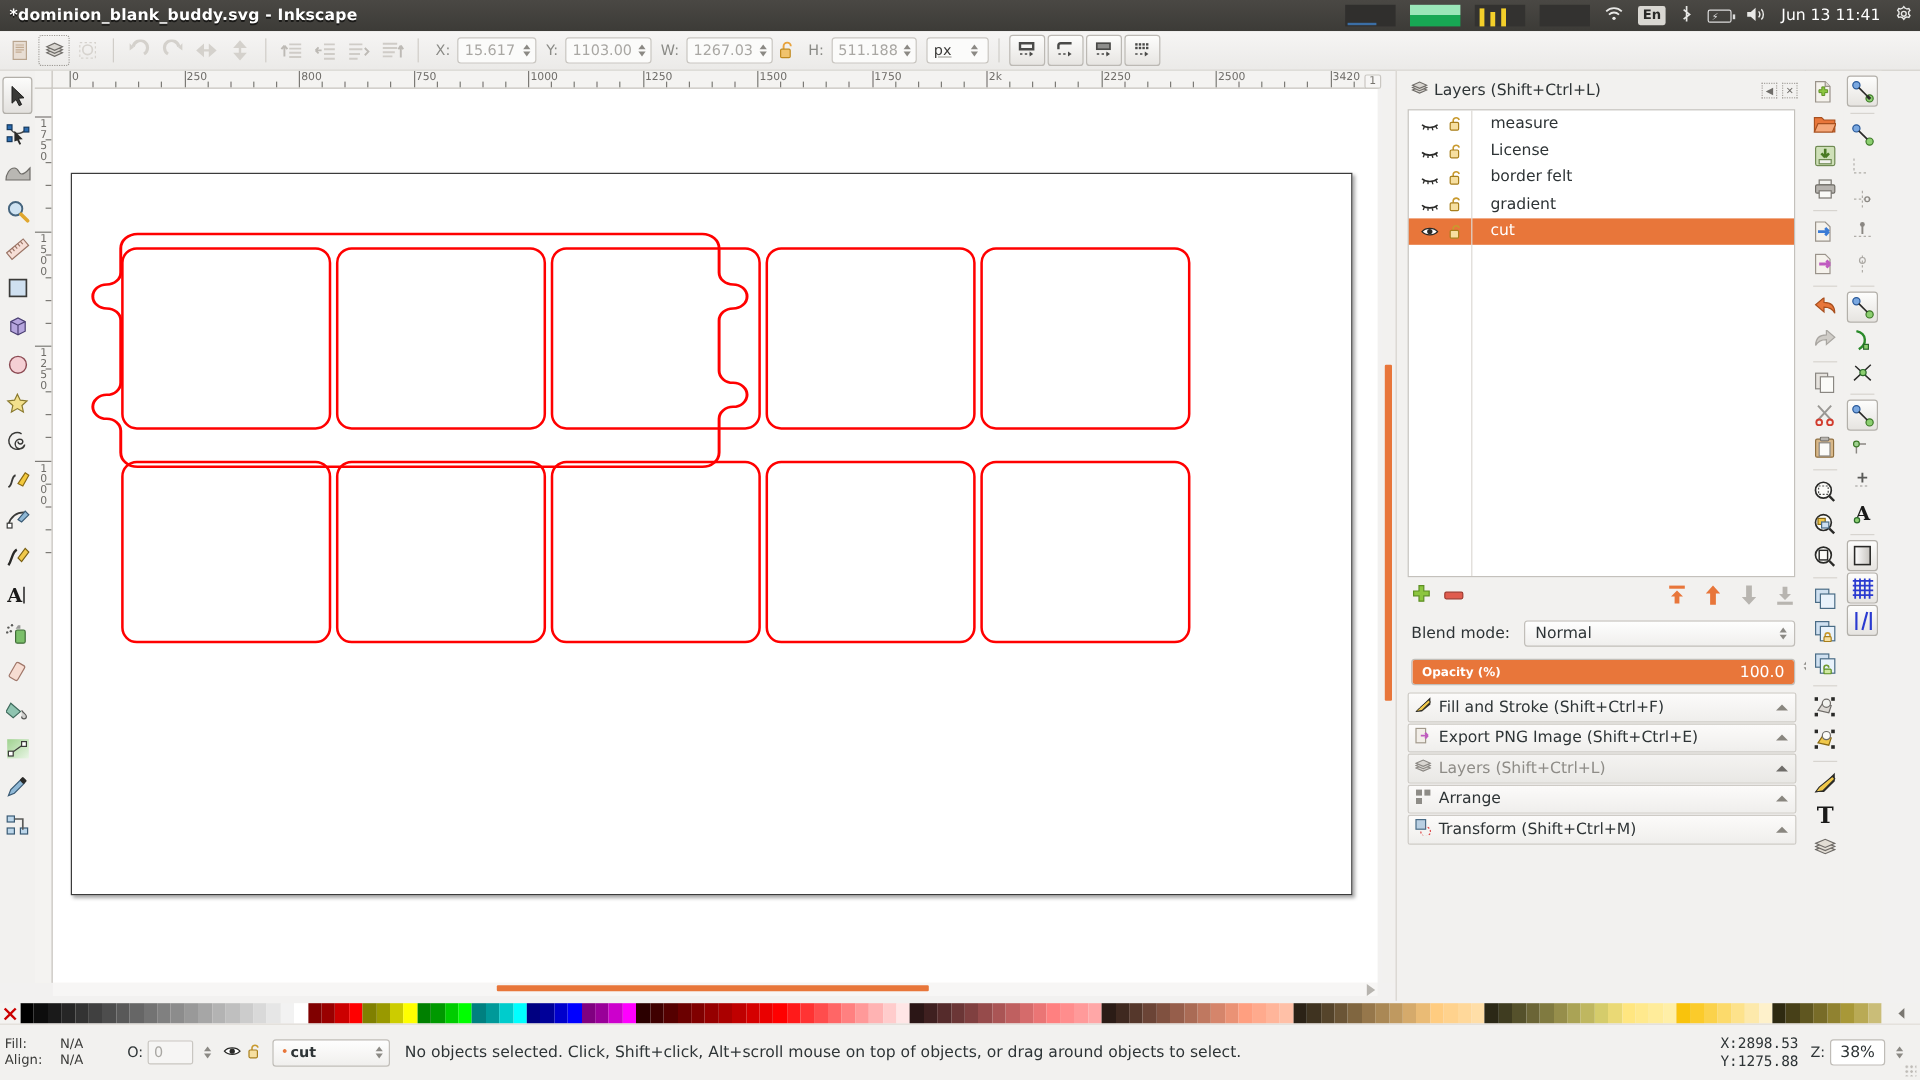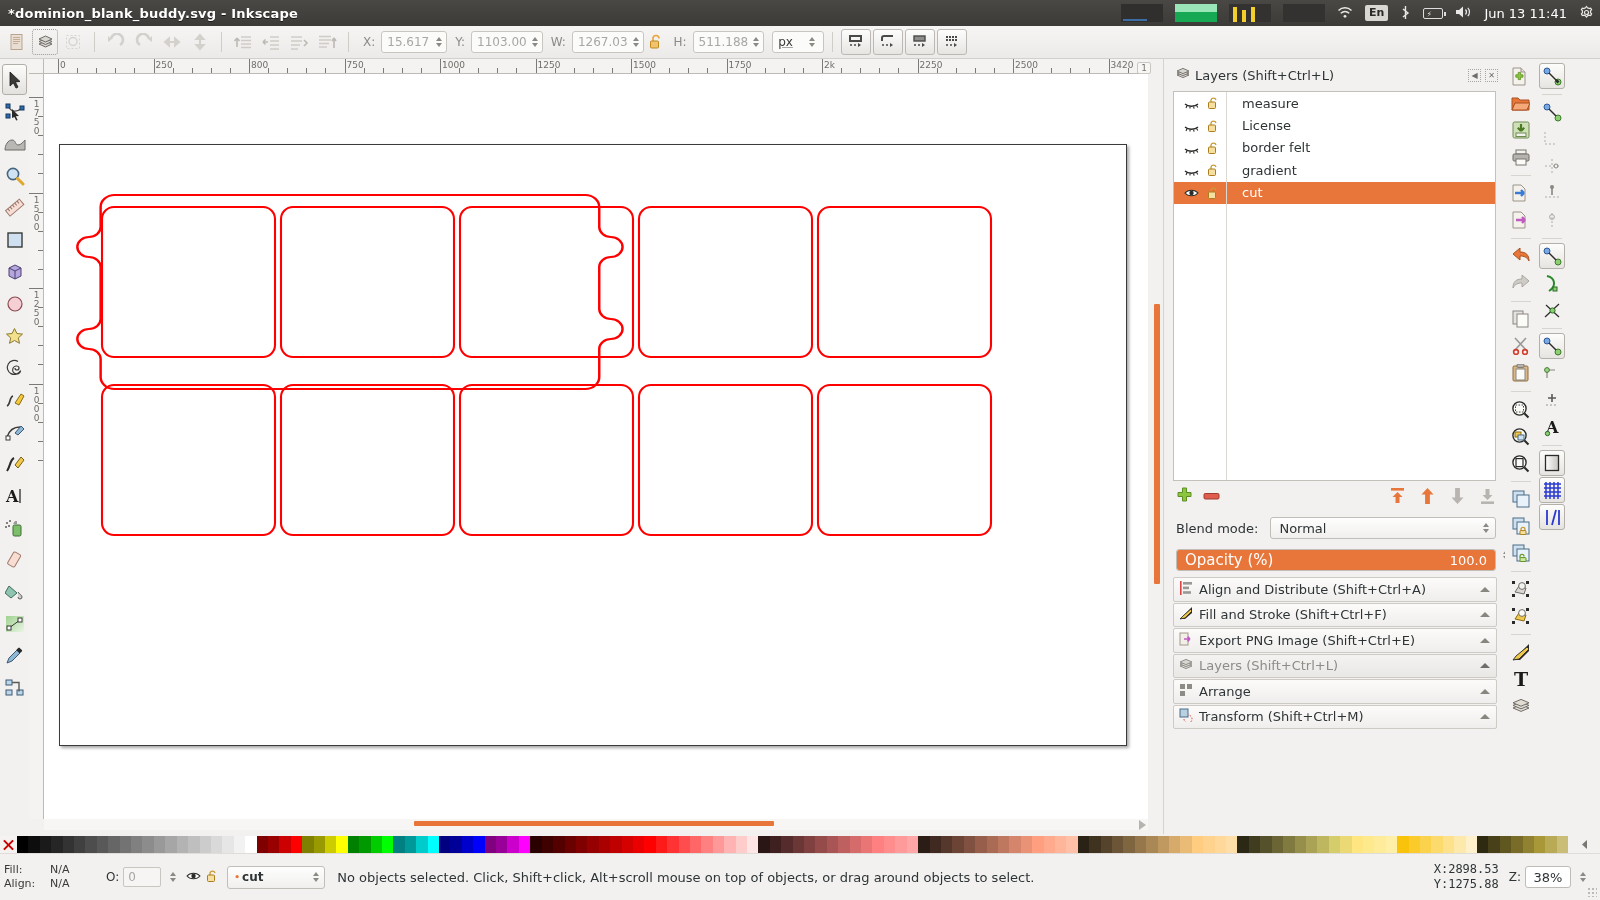"Opacity (%)" .opacityrow .lbl { font-size: 15px -> 10px; font-weight: none -> bold }
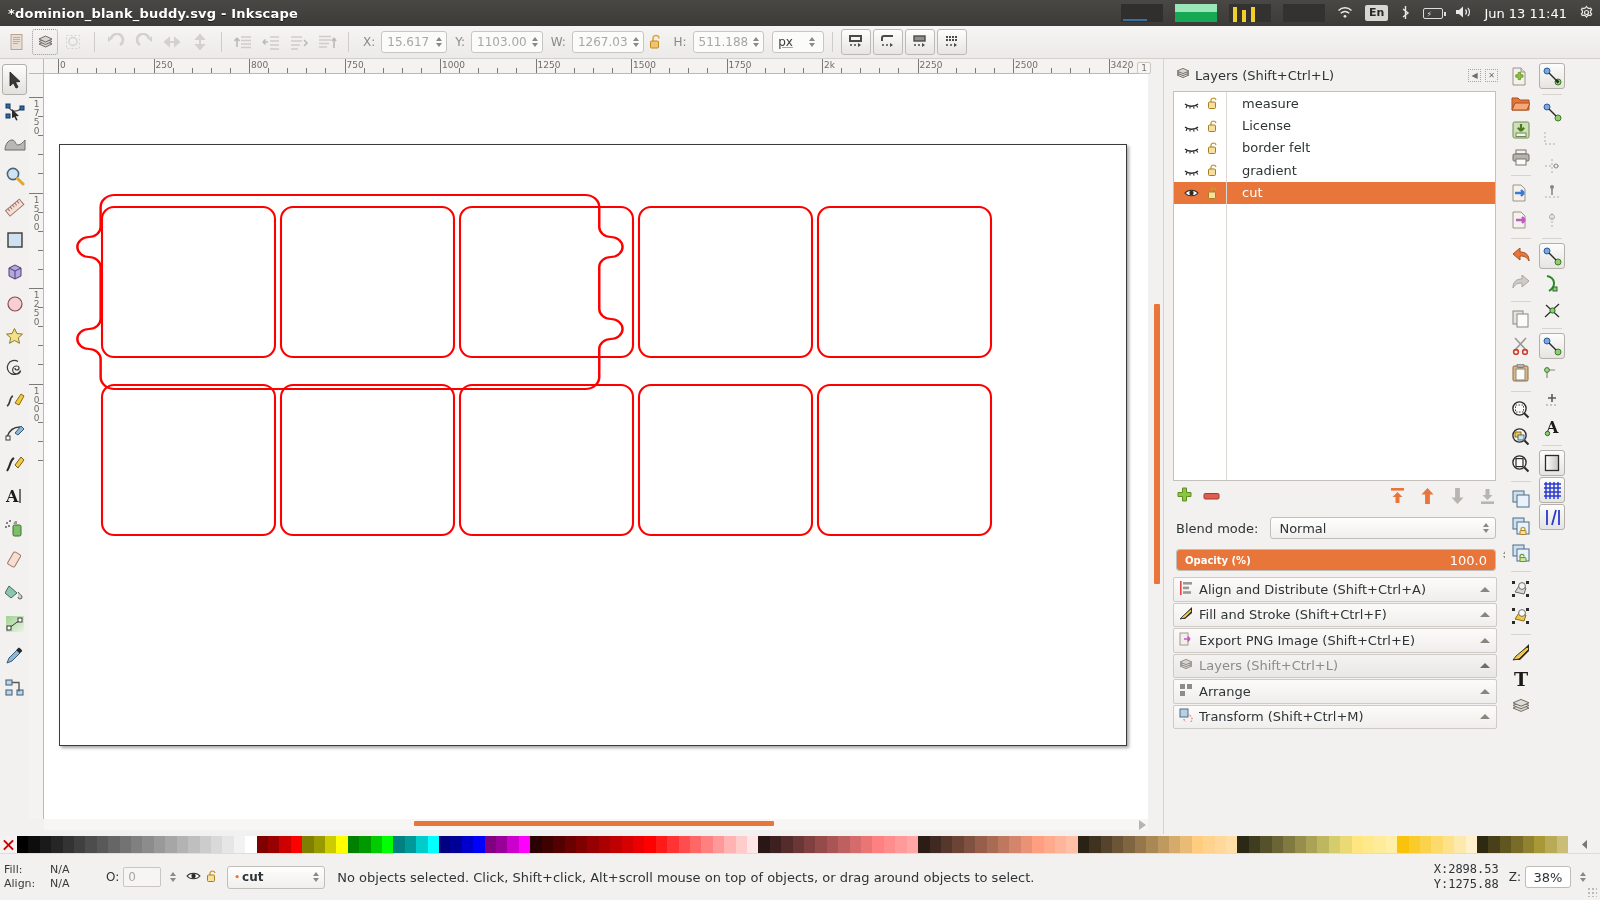"Align and Distribute (Shift+Ctrl+A)" div.accrow { html: <div> <span><svg> <g> <rect></rect> <rect></rect> <rect></rect> </g> <rect></rect> </svg></span> <span>Align and Distribute (Shift+Ctrl+A)</span> <span></span> </div> -> none }
